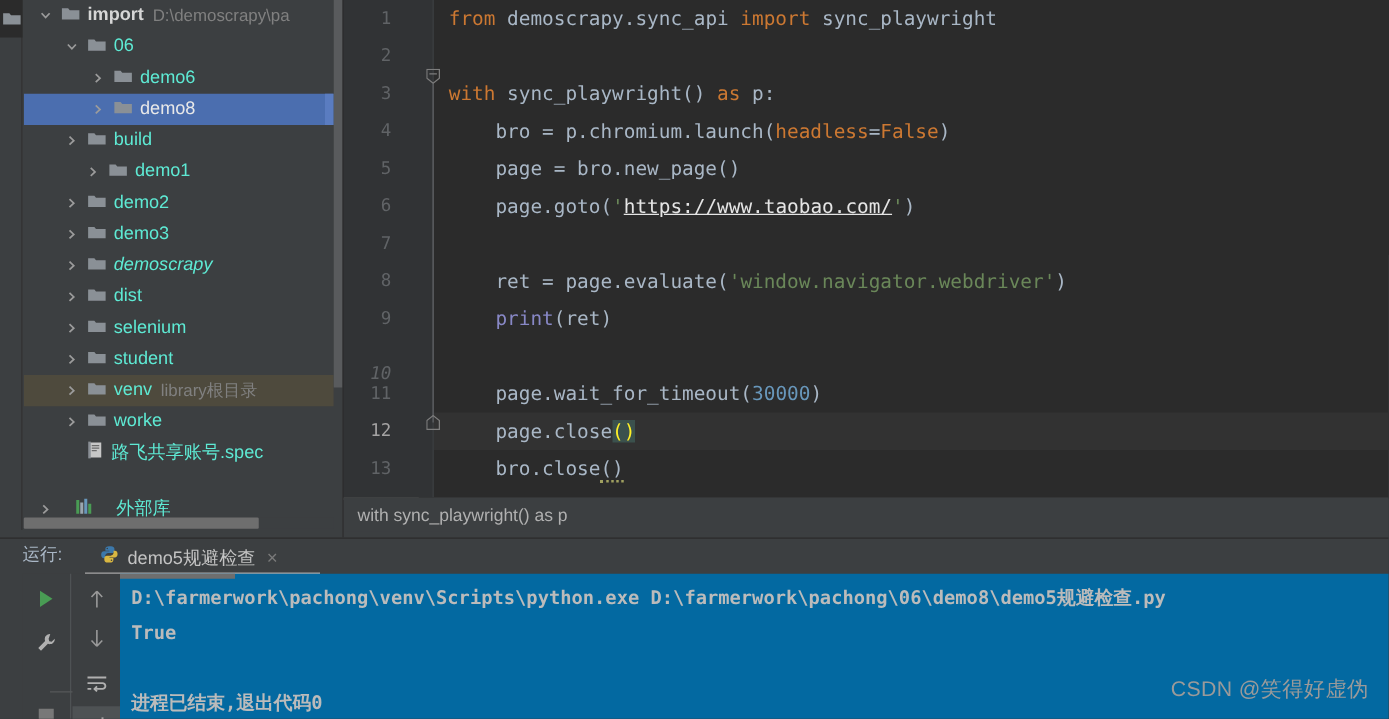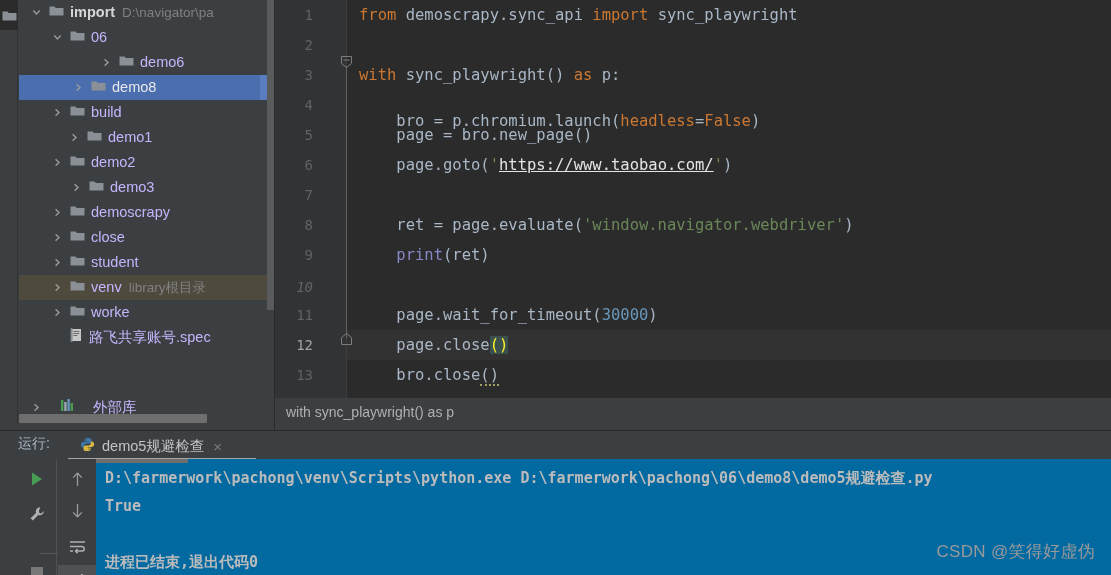"D:\navigator\pa" span.sub { text: navigator -> demoscrapy }
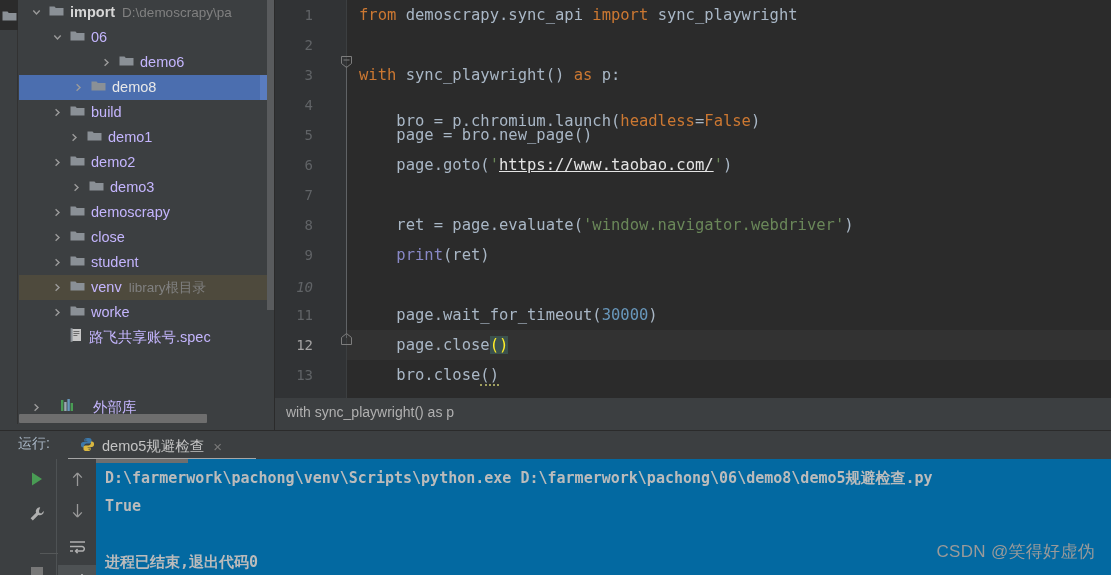"06" .lbl { color: #c4b5fd -> #5eead4 }
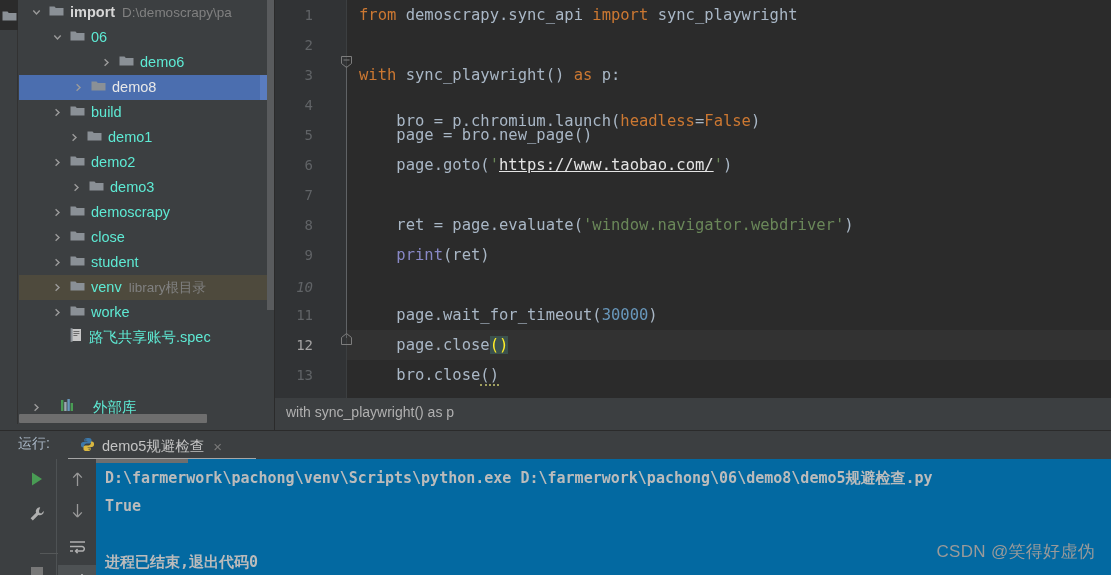"demo6" div.row { padding-left: 80px -> 52px }
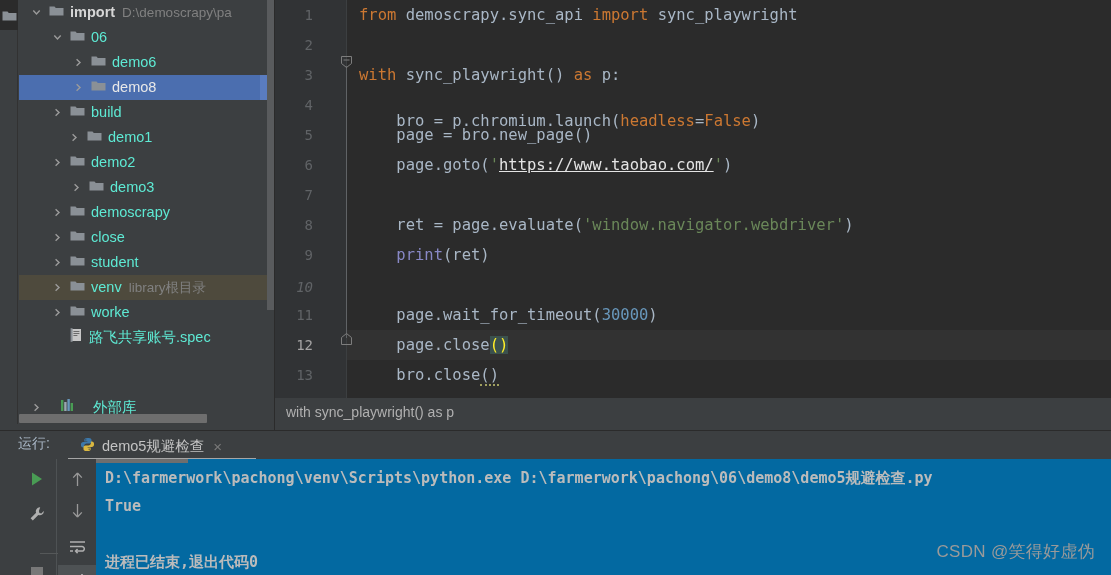"bro = p.chromium.launch(headless=False)" div.cl { margin-top: 16px -> none }
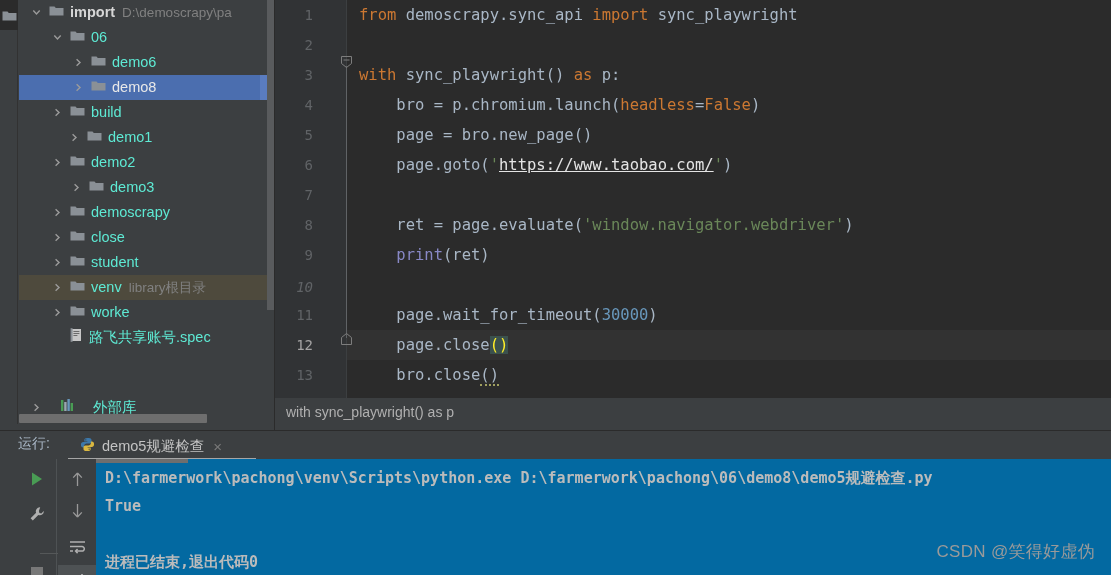"demo3" div.row { margin-left: 19px -> none }
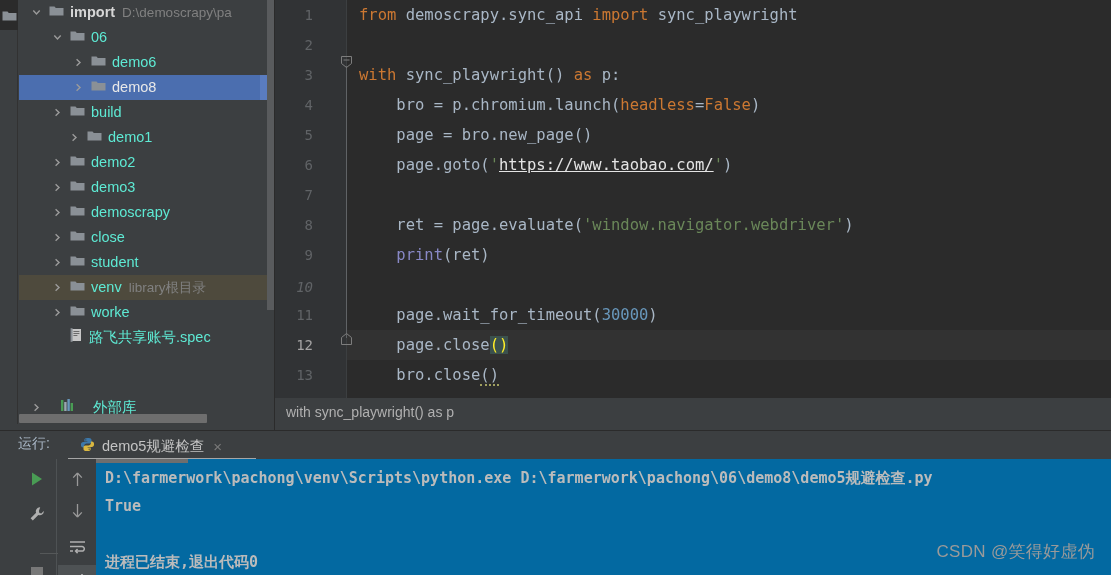"demoscrapy" div.row { font-style: none -> italic }
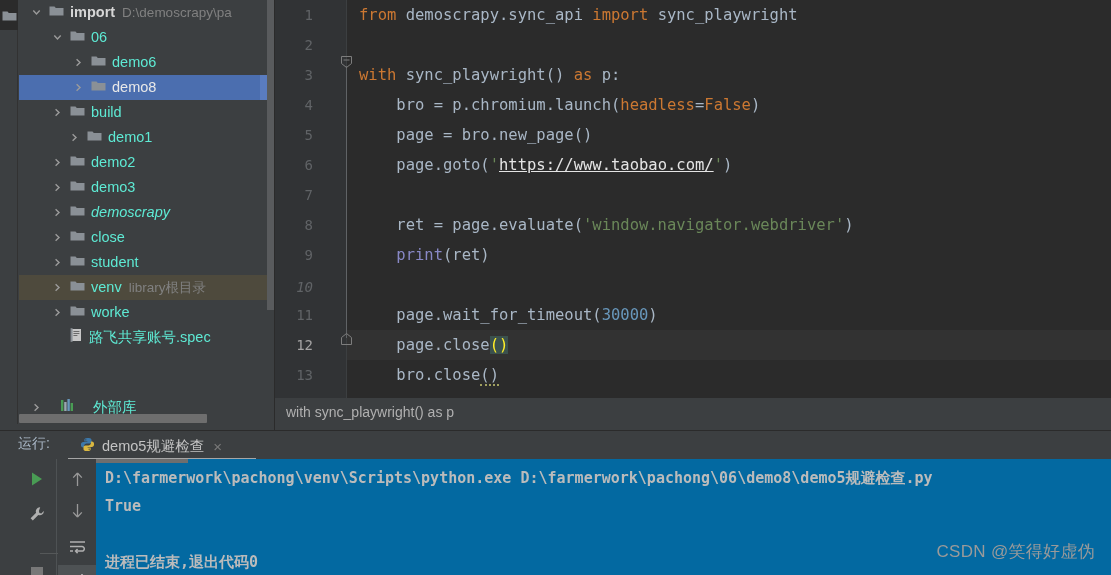"close" span.lbl { text: close -> dist }
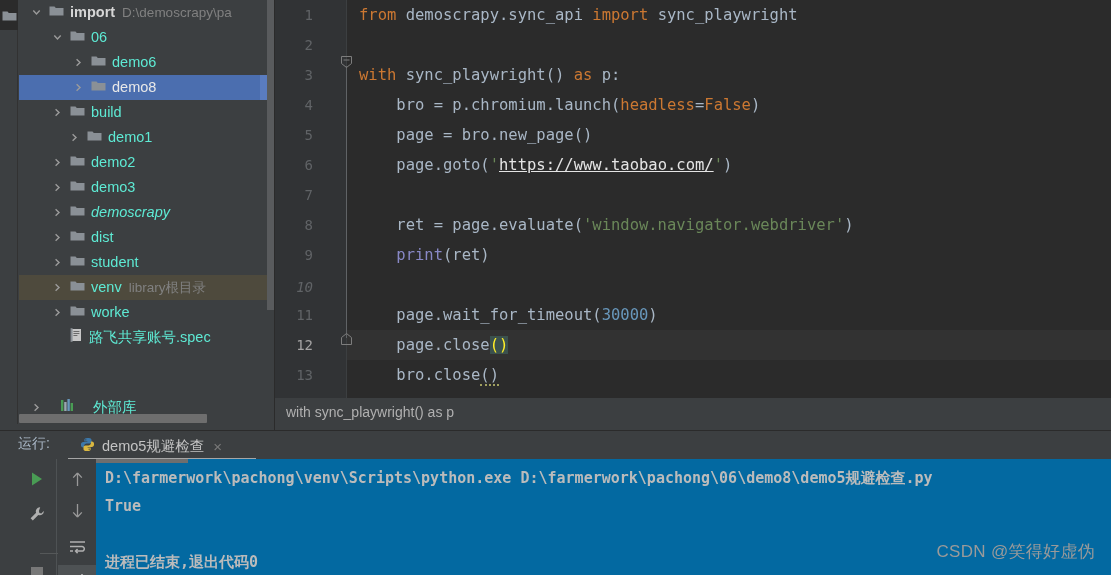"selenium" div.row { html: none -> <div> <span><svg> <path></path> </svg></span> <span><svg> <path></path> </svg></span> <span>selenium</span> </div> }
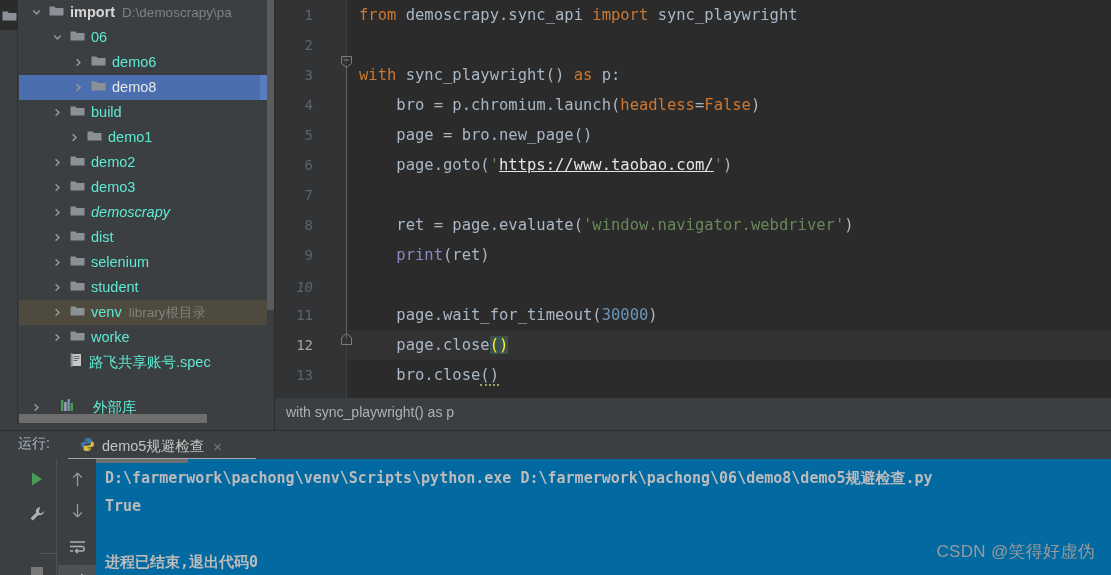"10" div.lineno { top: 272px -> 284px }
